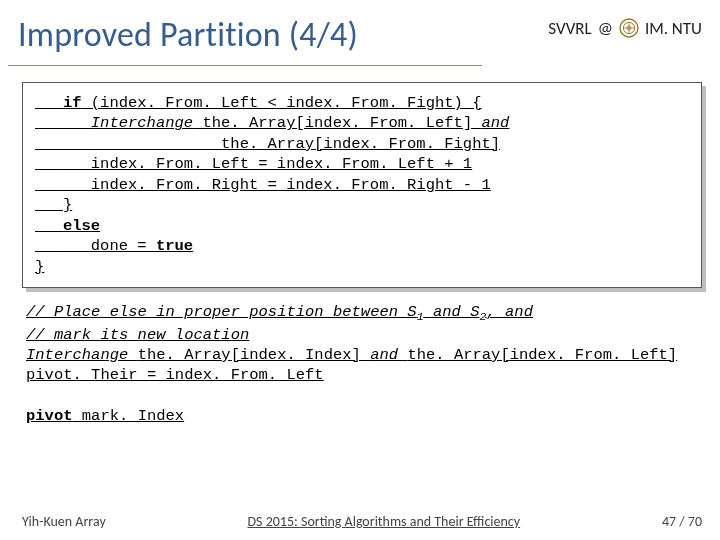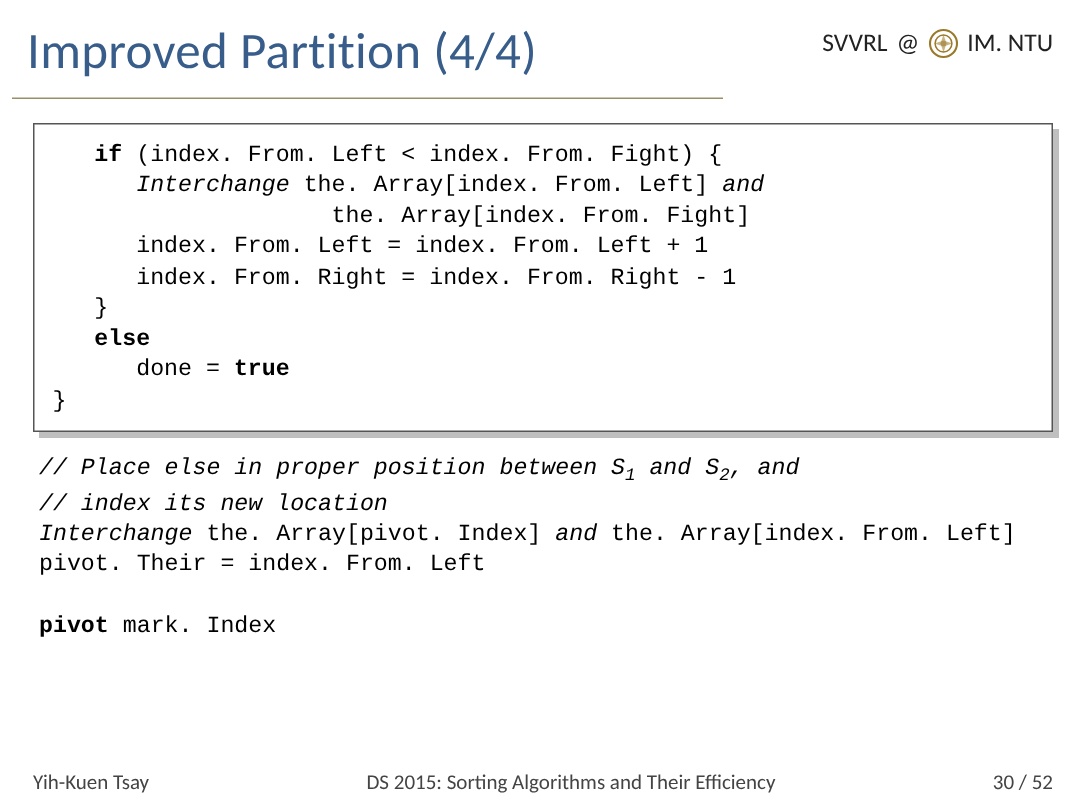"SVVRL" .affil { align-items: flex-end -> flex-start }
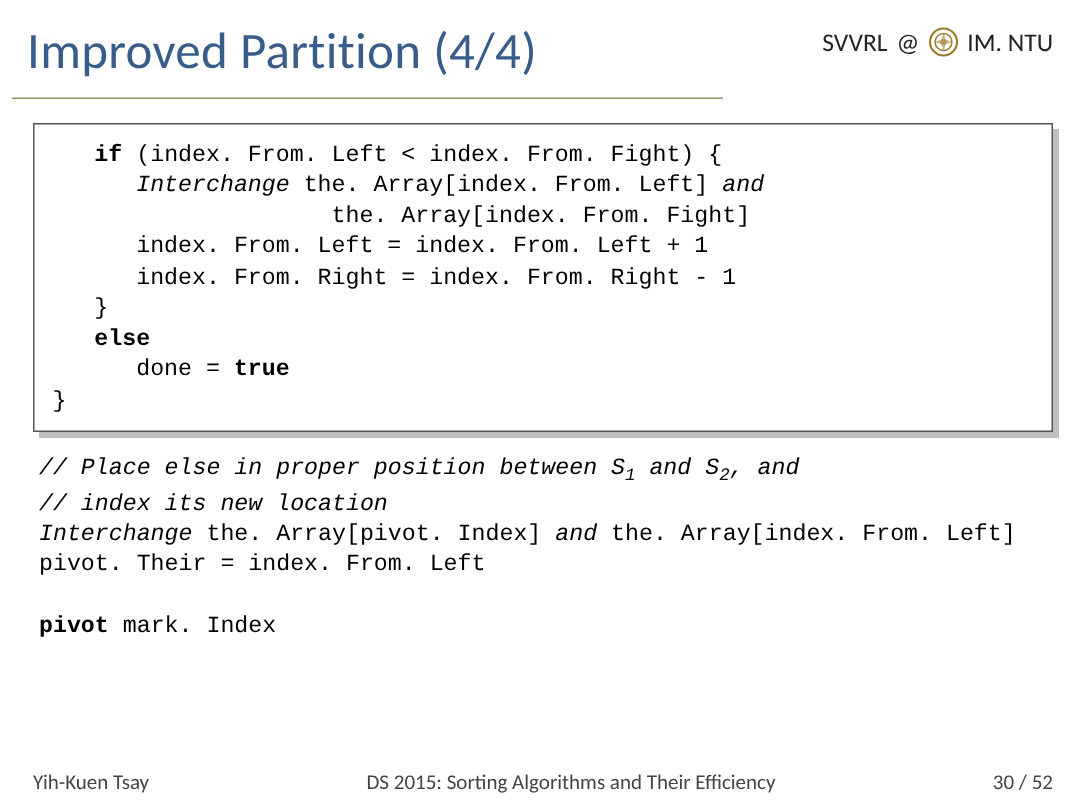"if (index. From. Left <" .body { text-decoration: none -> underline }
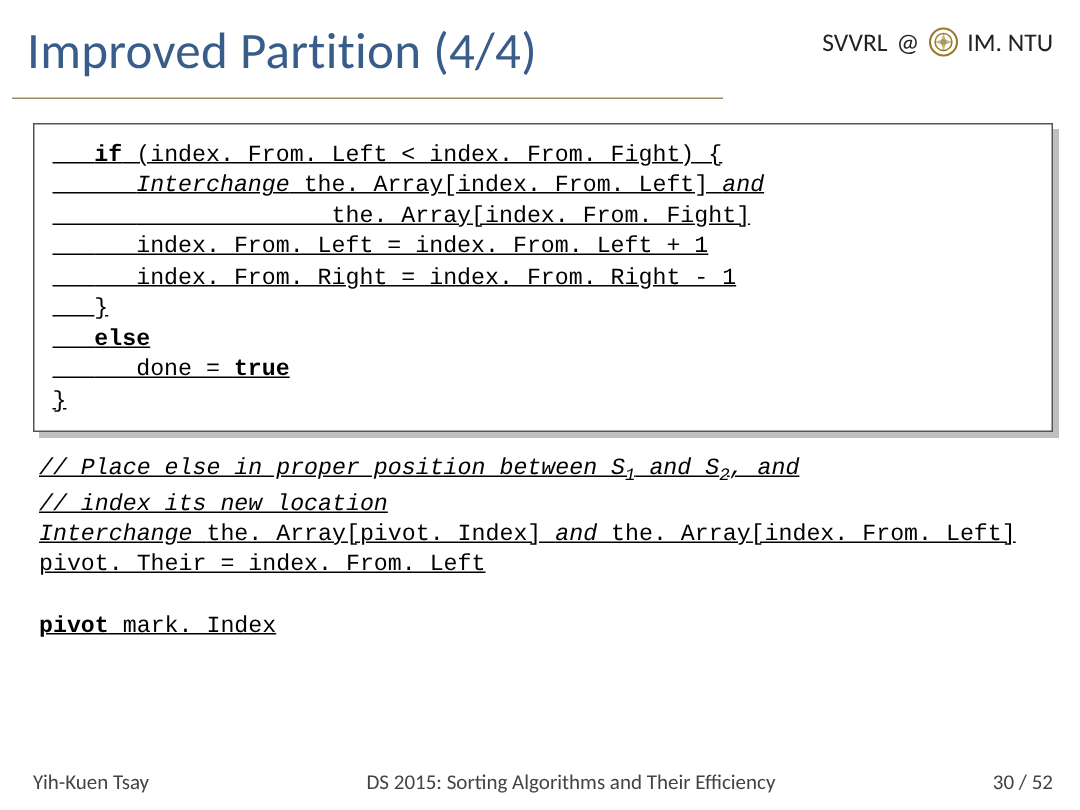"// index its new location" span.it { text: index -> mark }
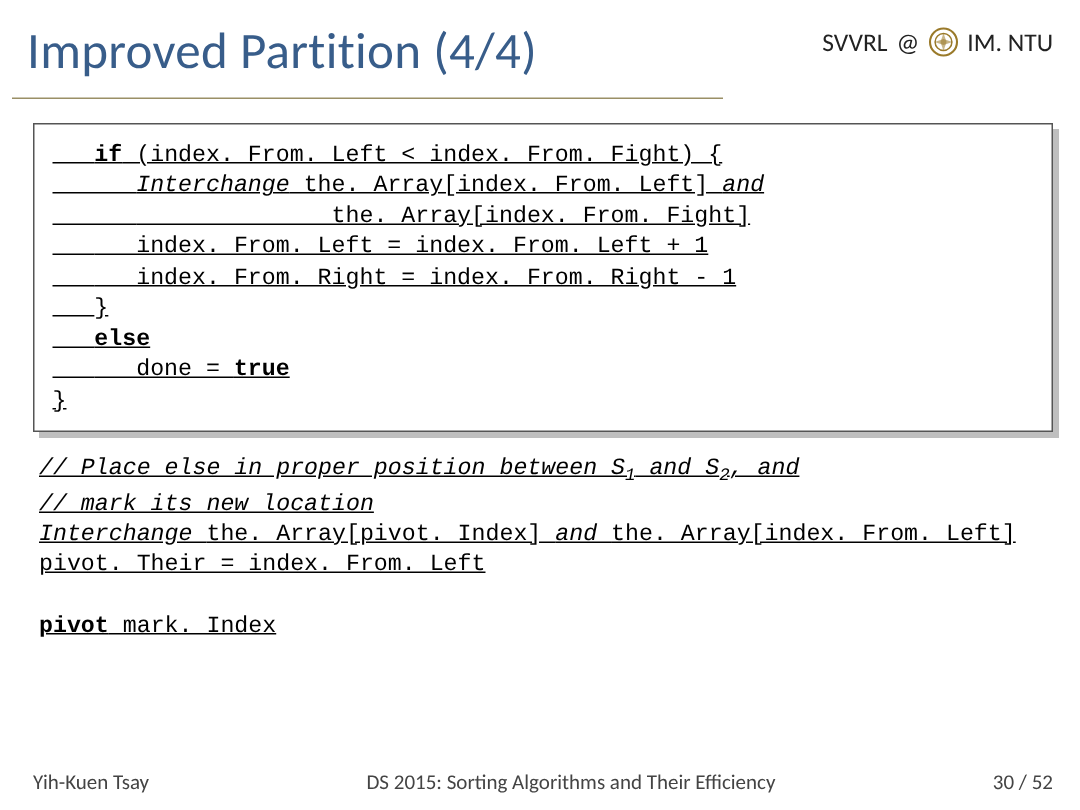"the. Array[pivot. Index]" span { text: pivot -> index }
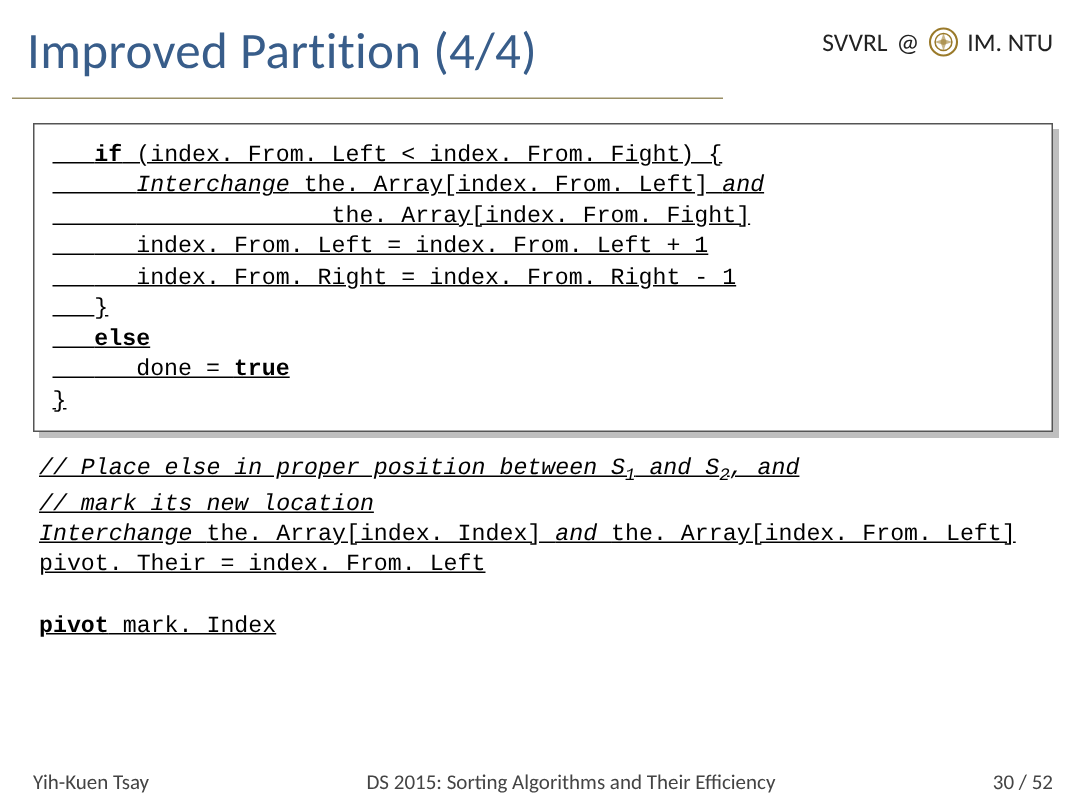"Yih-Kuen Tsay" span { text: Tsay -> Array }
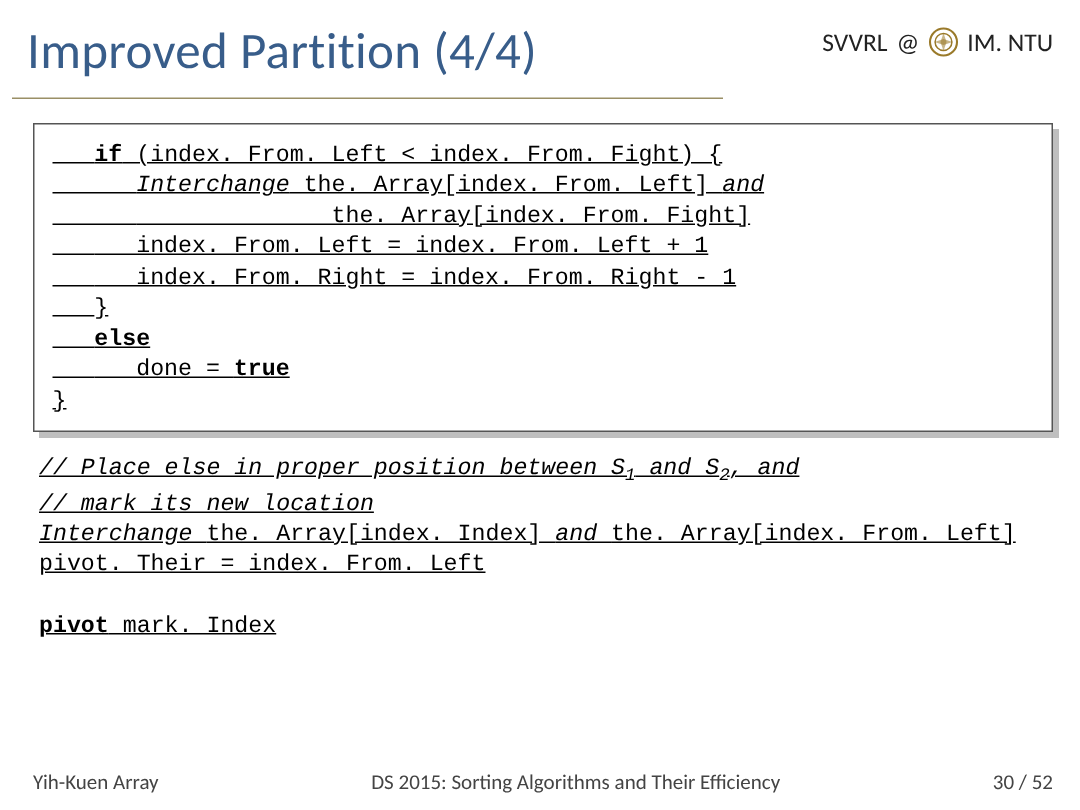"DS 2015: Sorting Algorithms and" .footer .center { text-decoration: none -> underline }
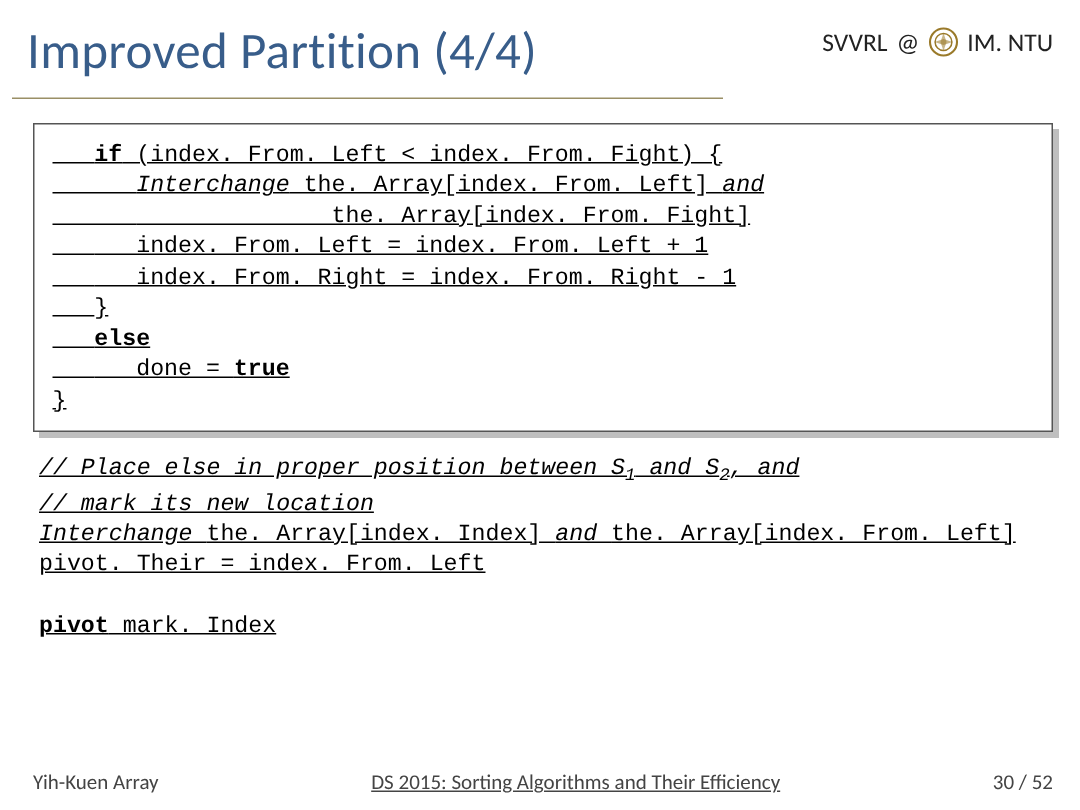"30 / 52" span { text: 30 / 52 -> 47 / 70 }
